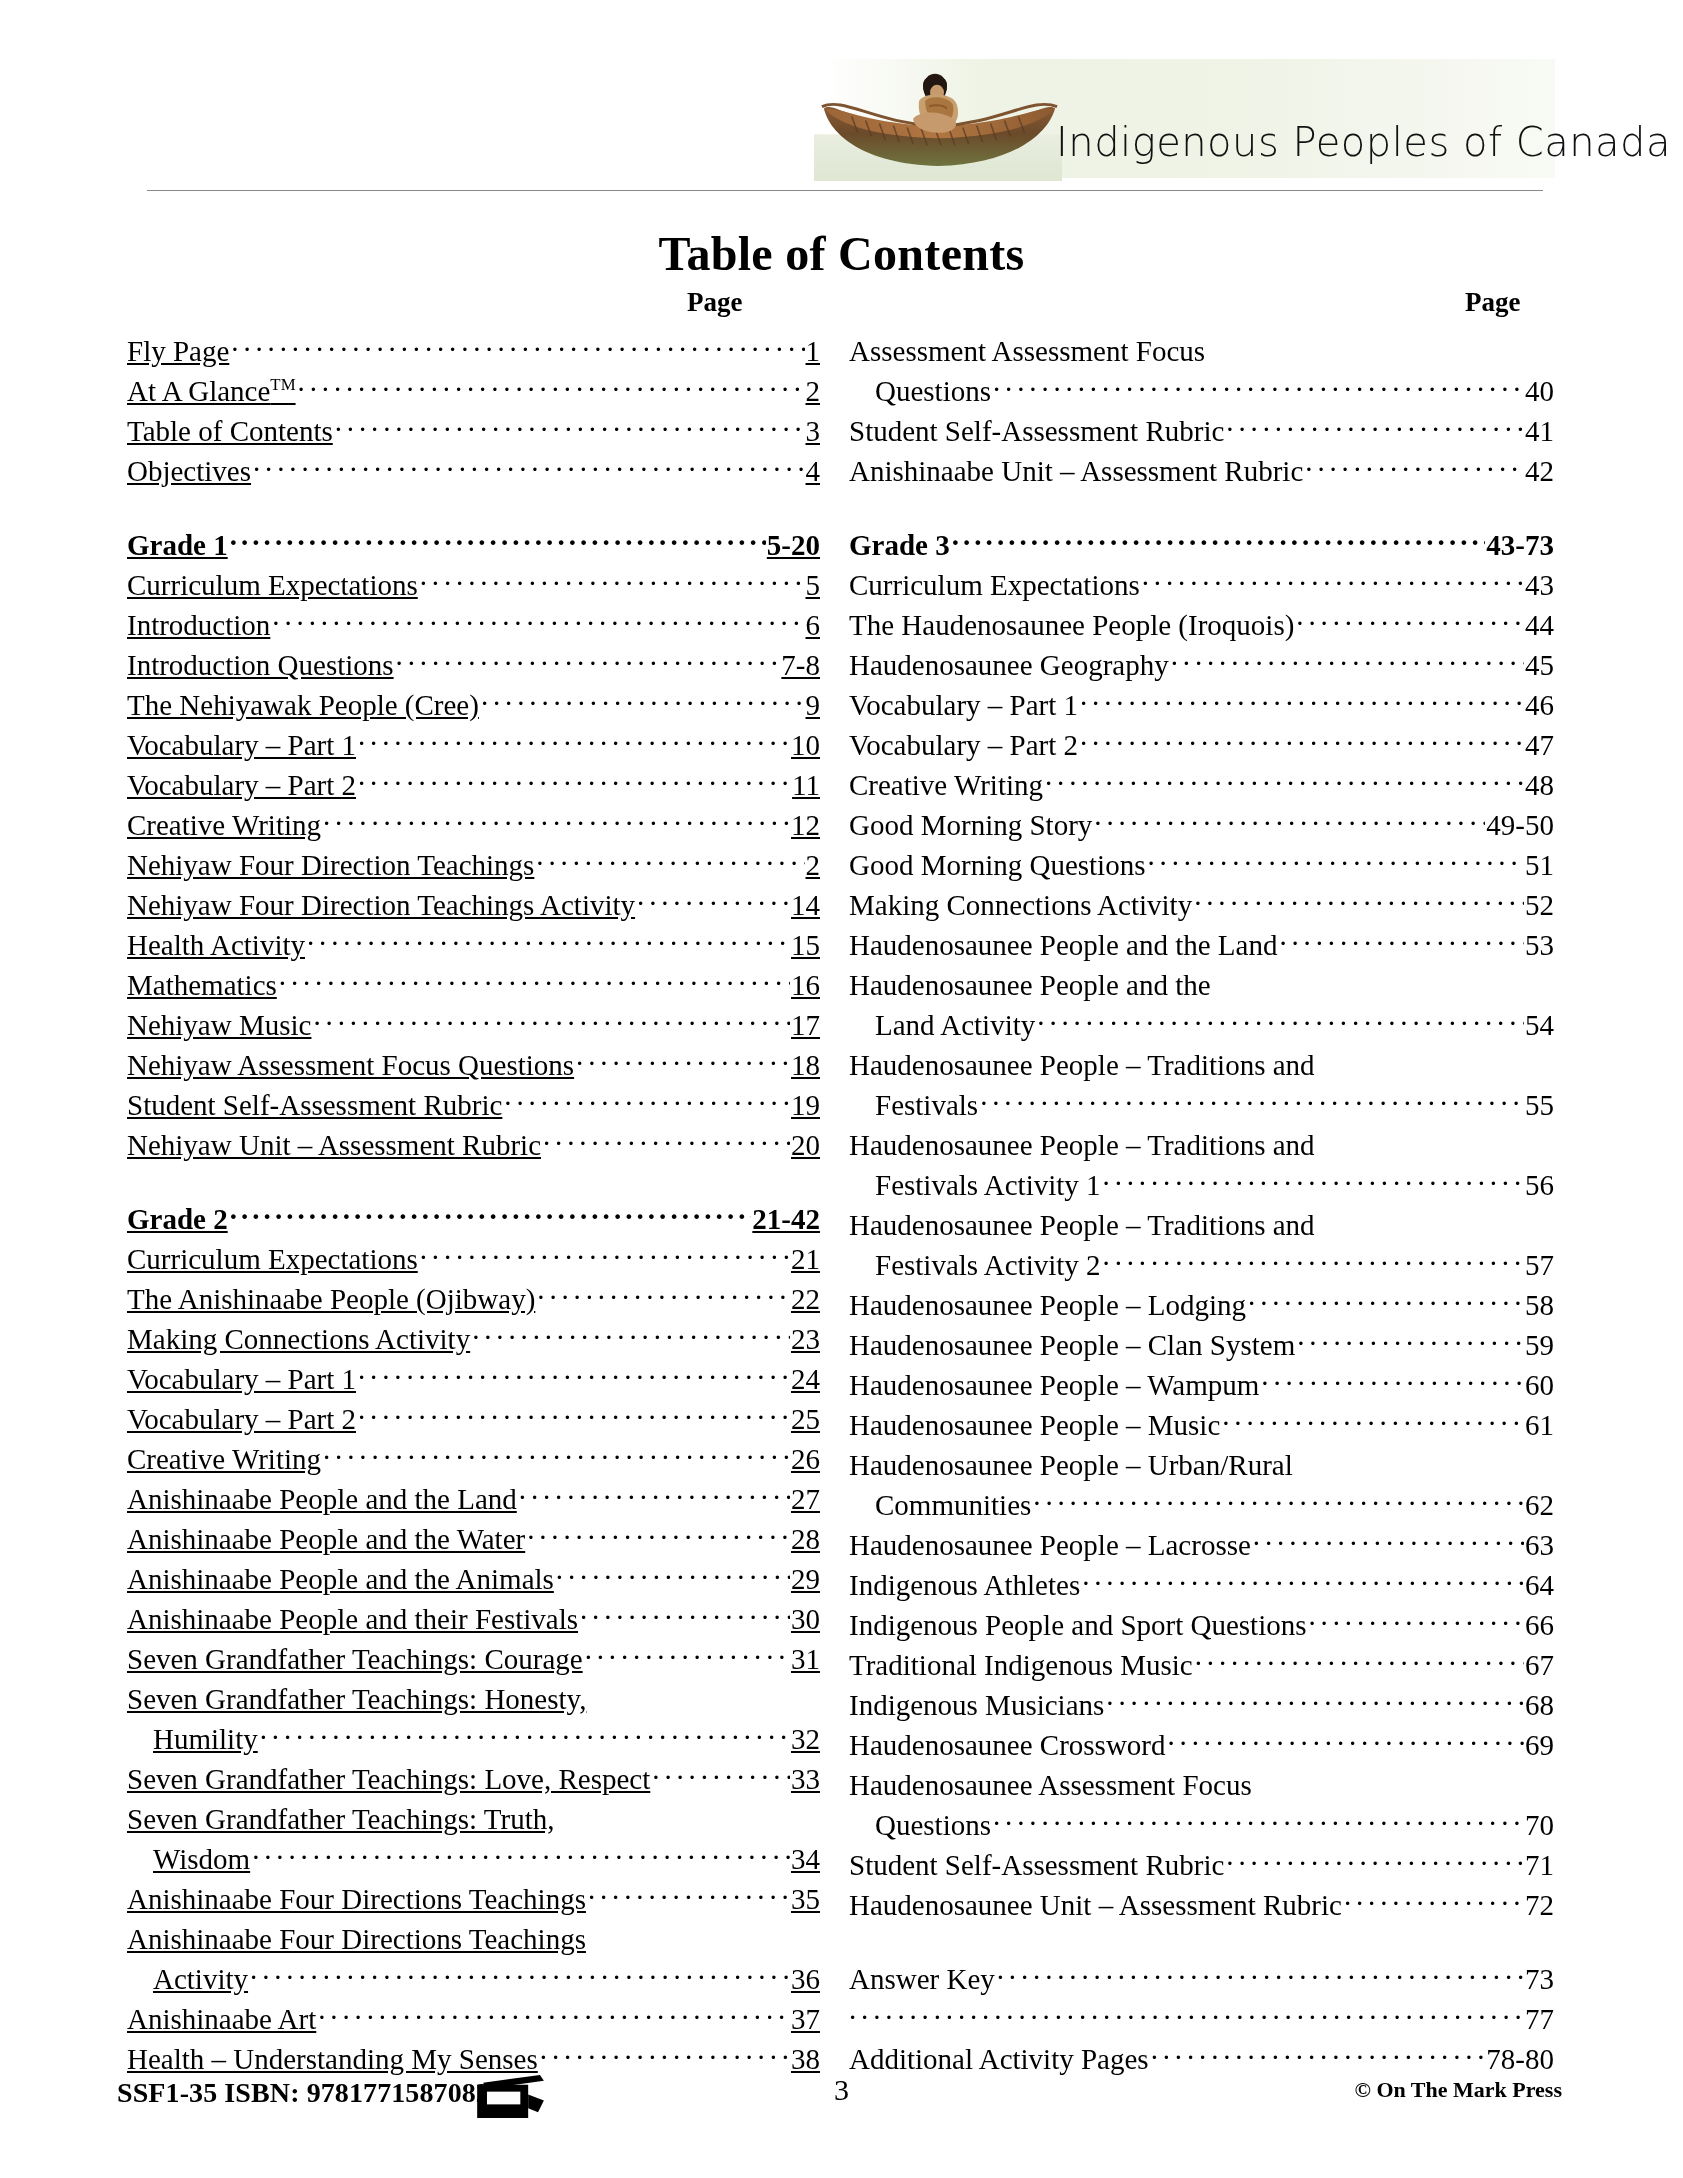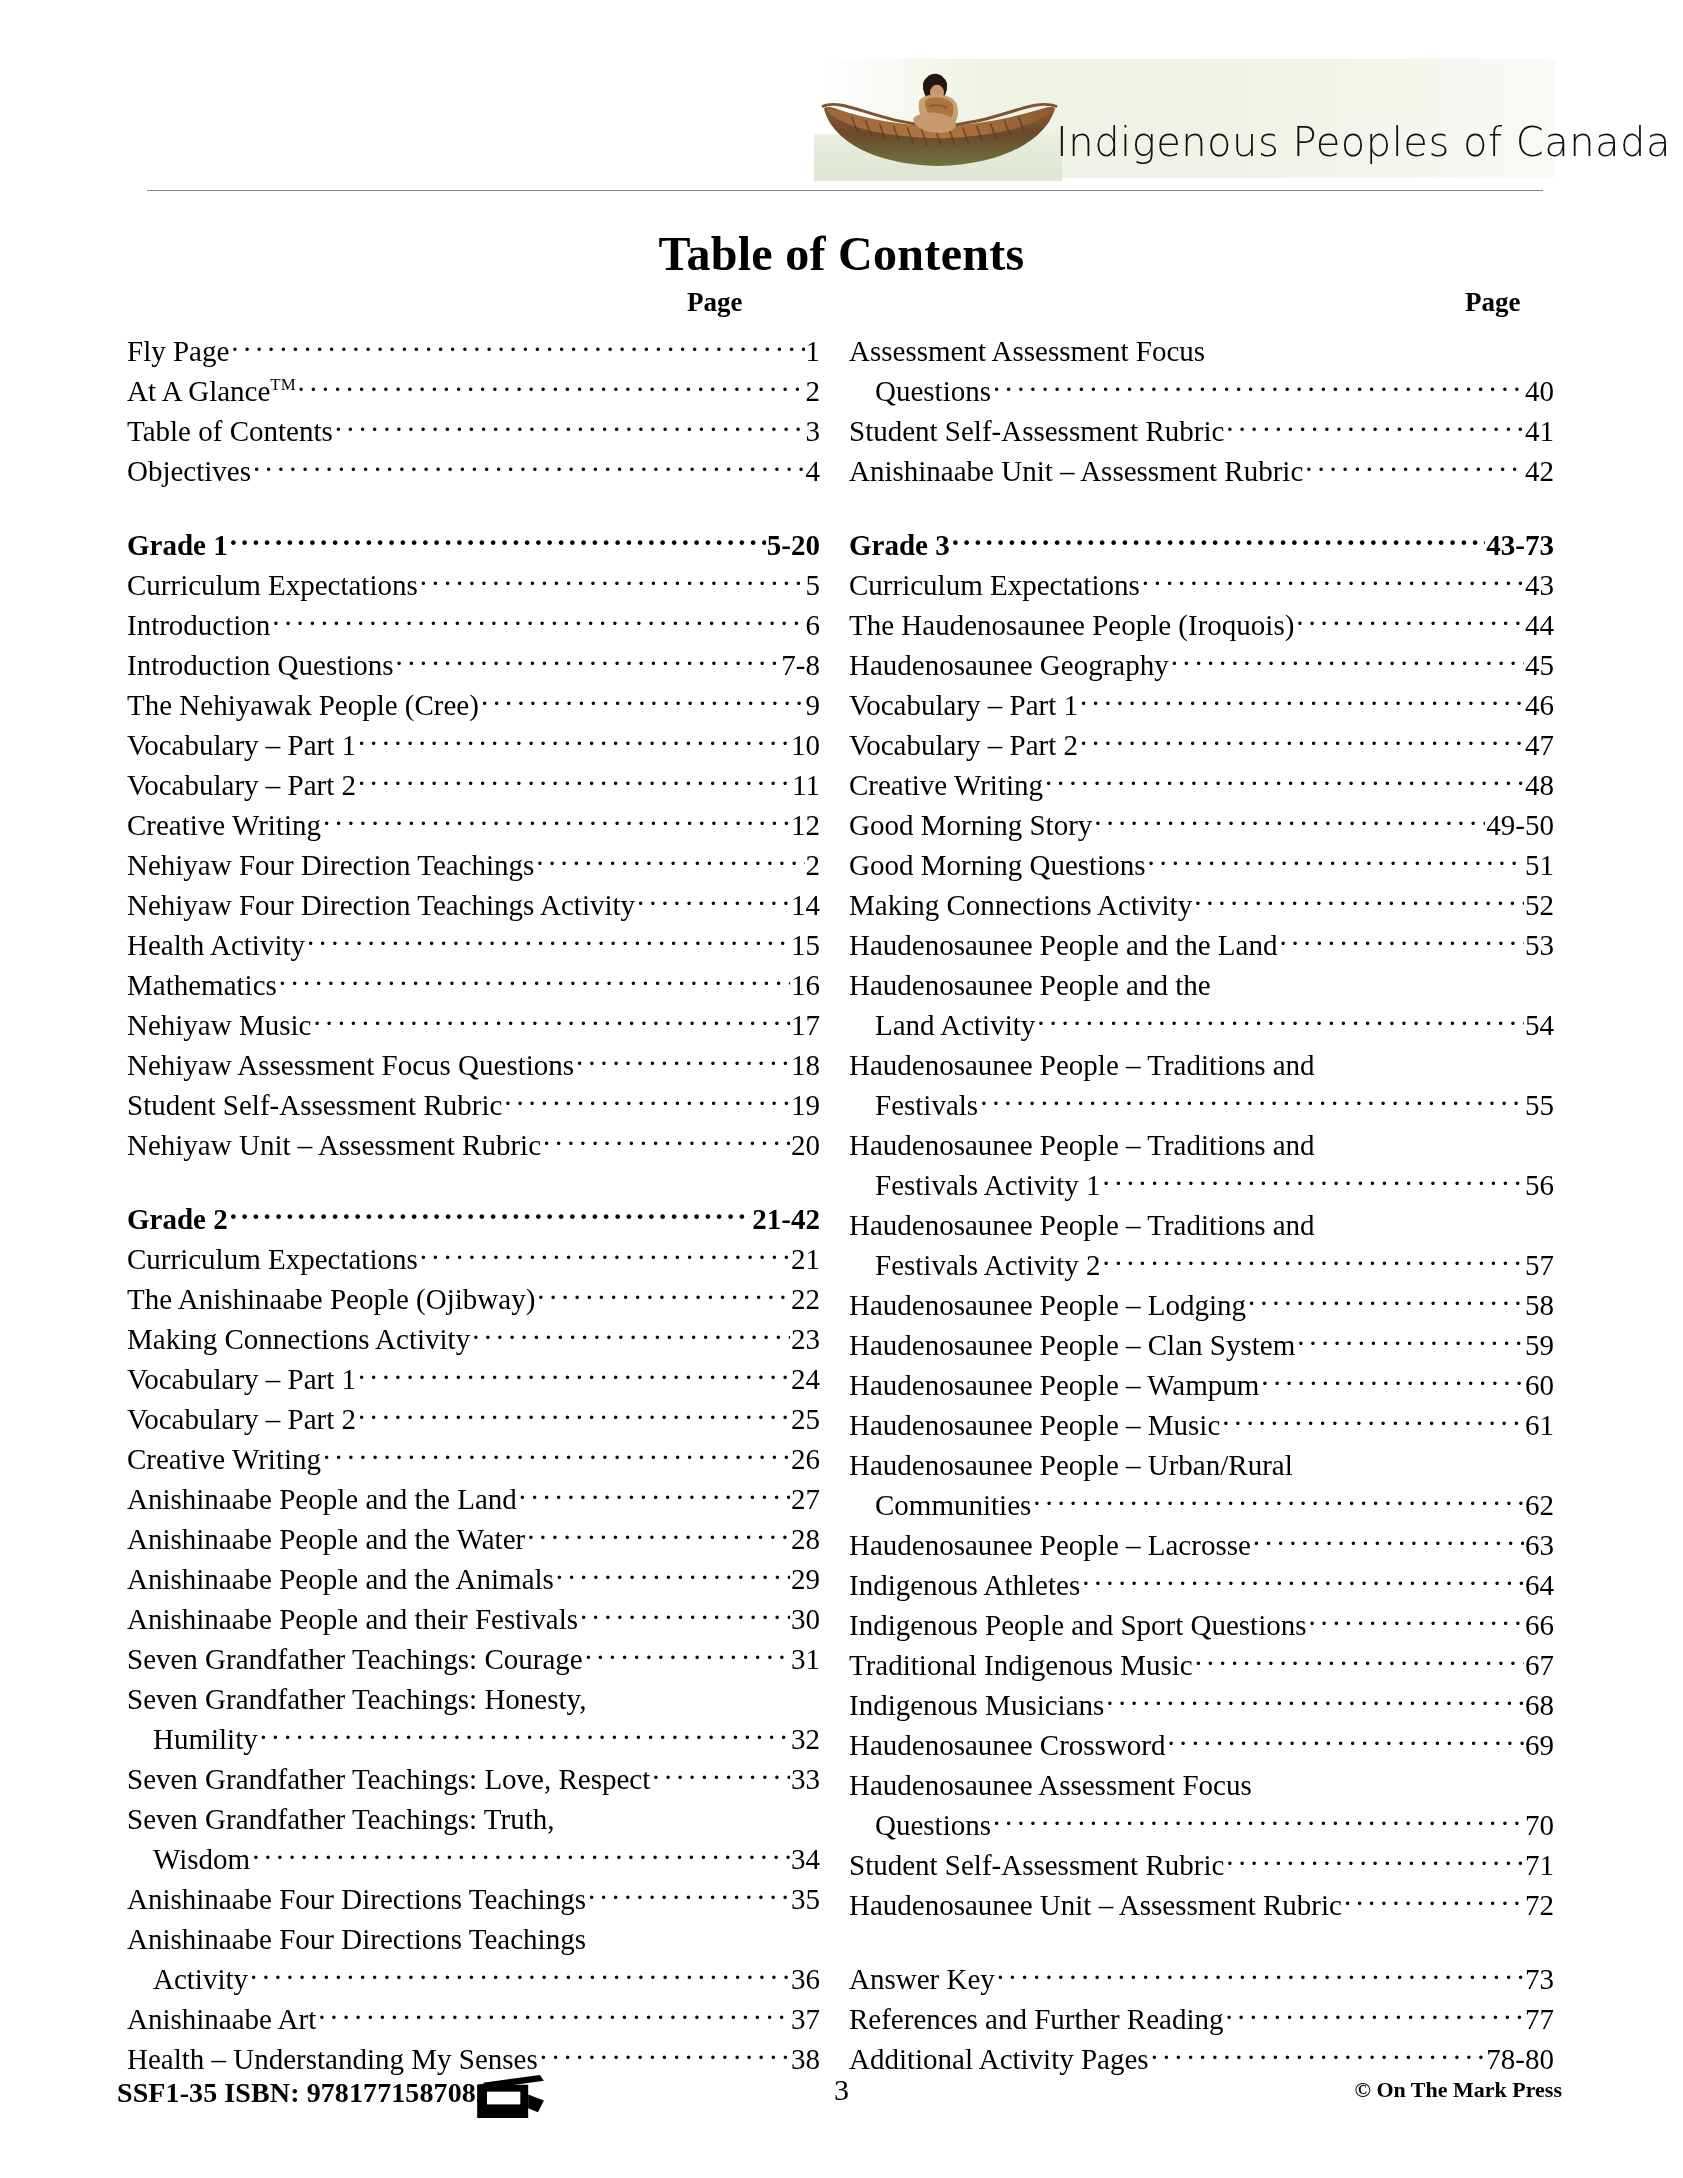"Fly Page" .col-left { text-decoration: none -> underline }
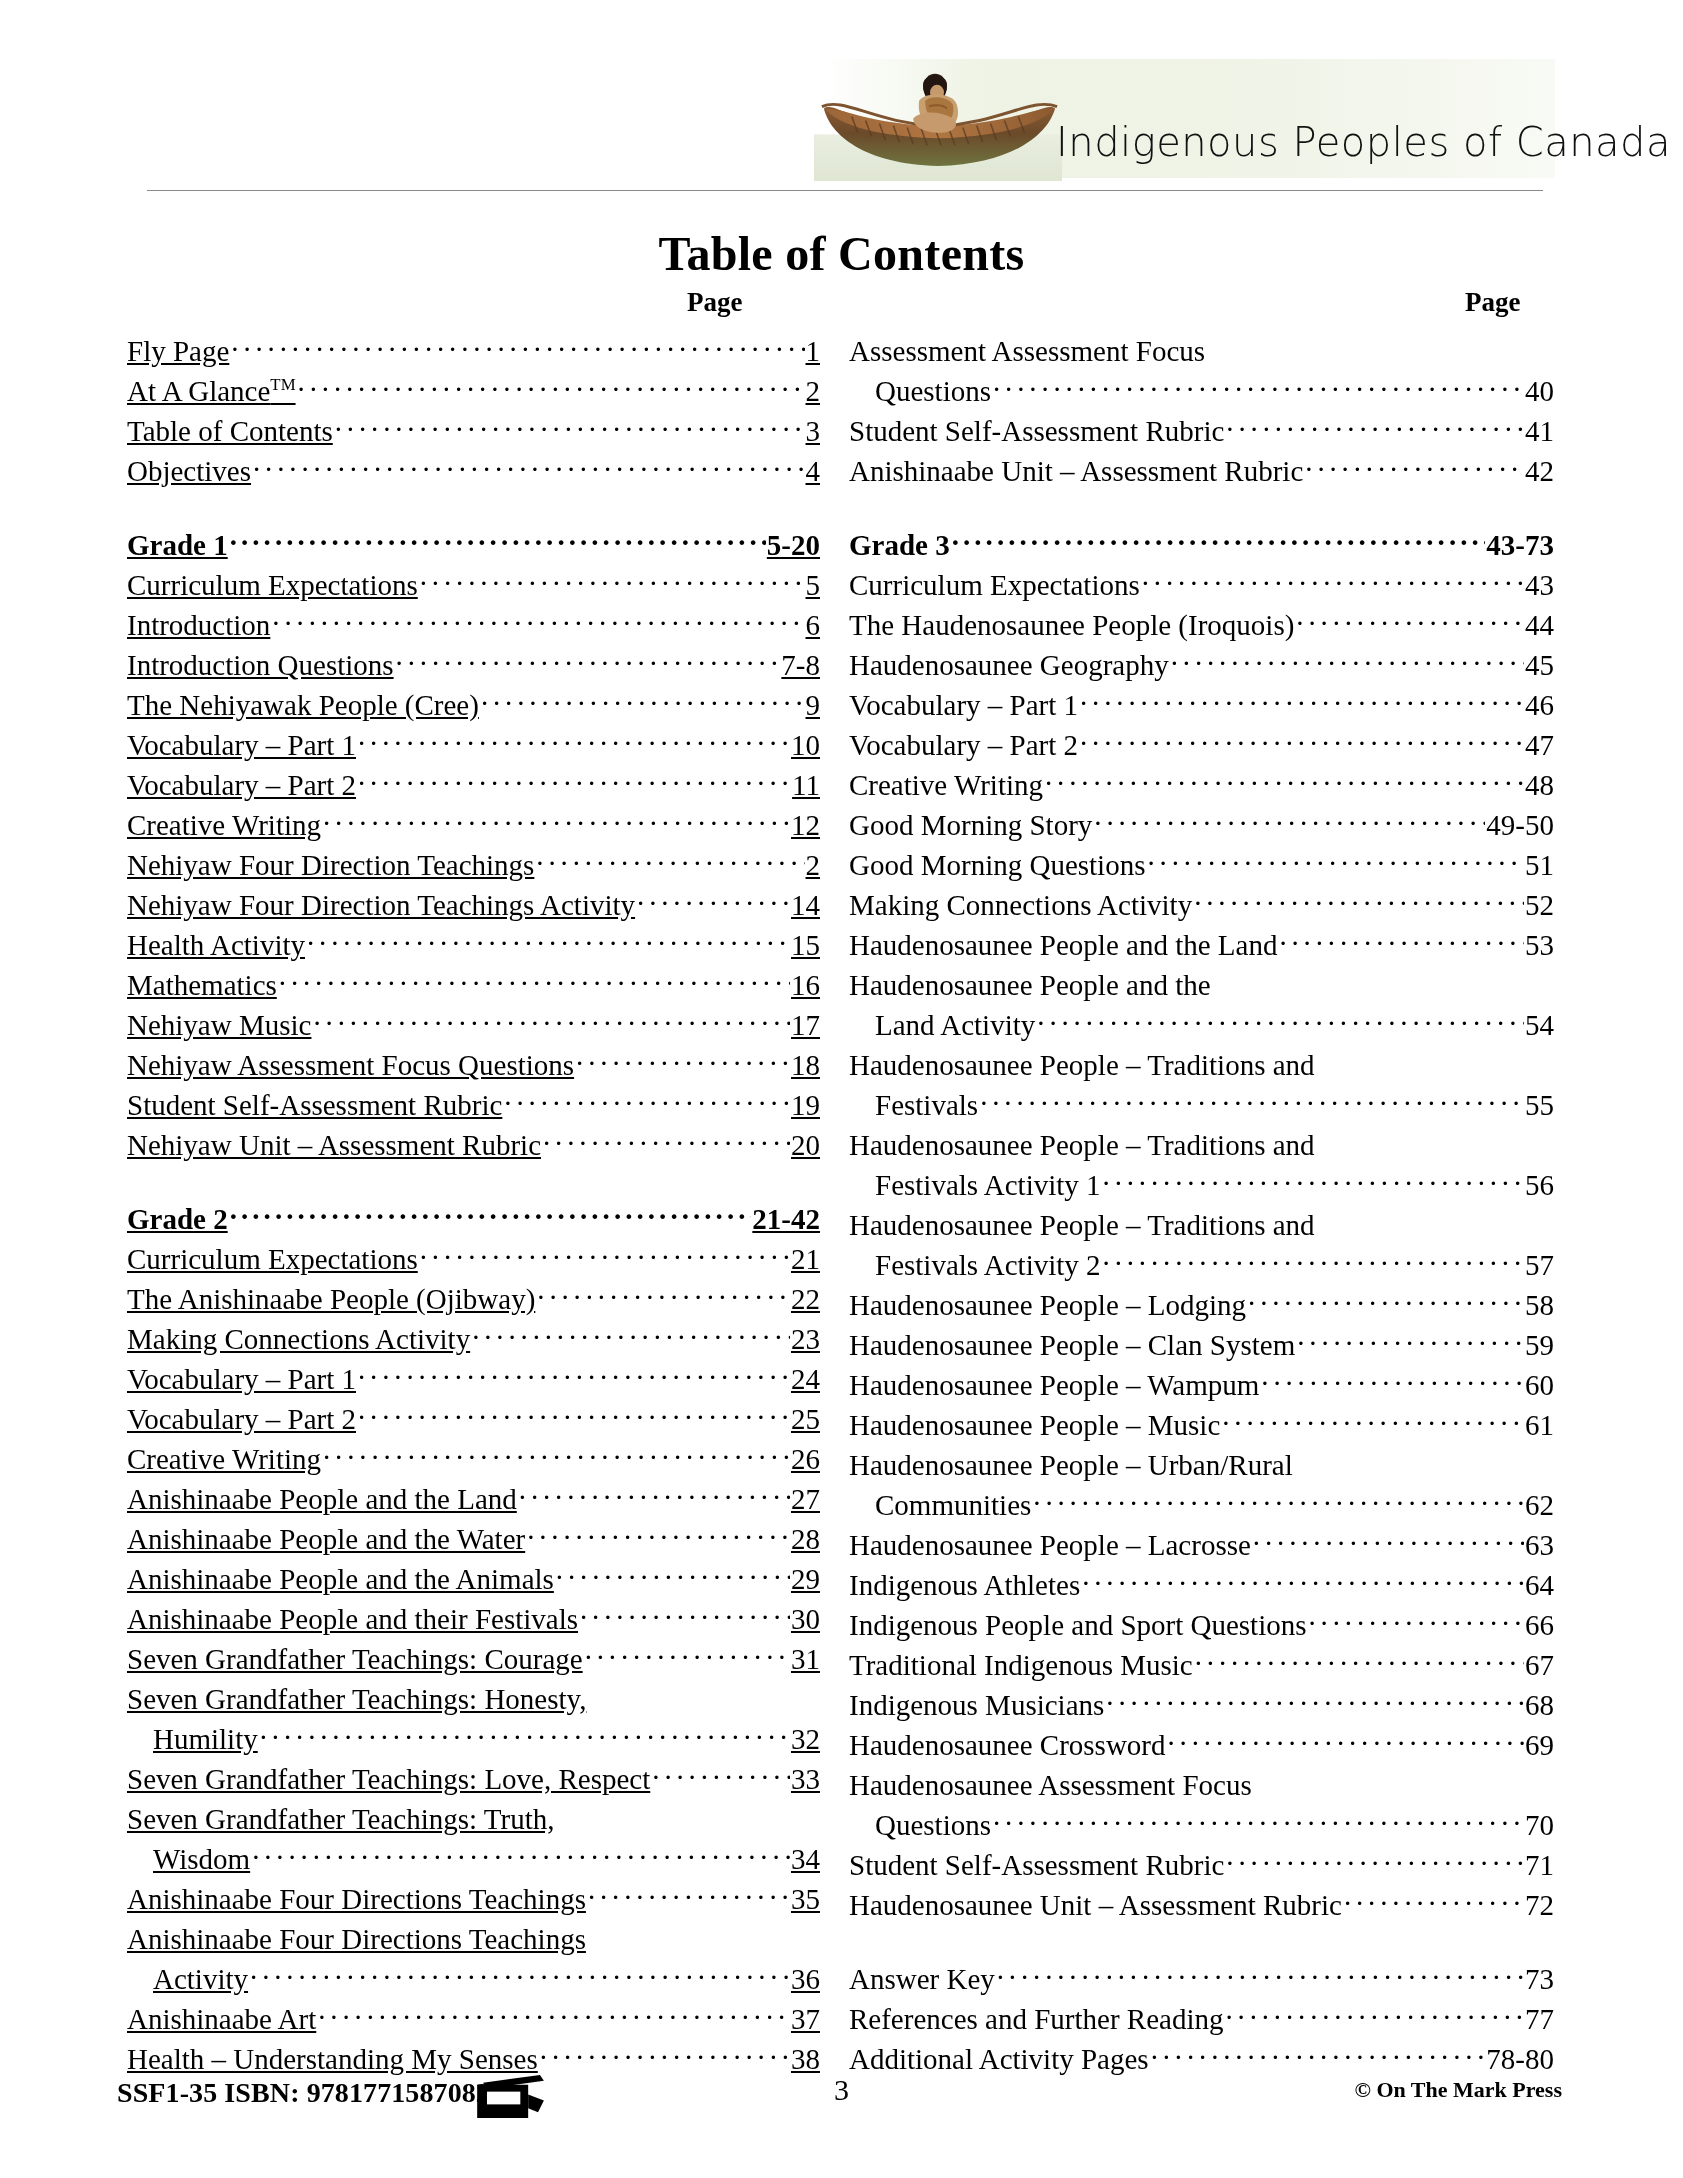"References and Further Reading" span.label { html: <span>References and Further Reading</span> -> none }
